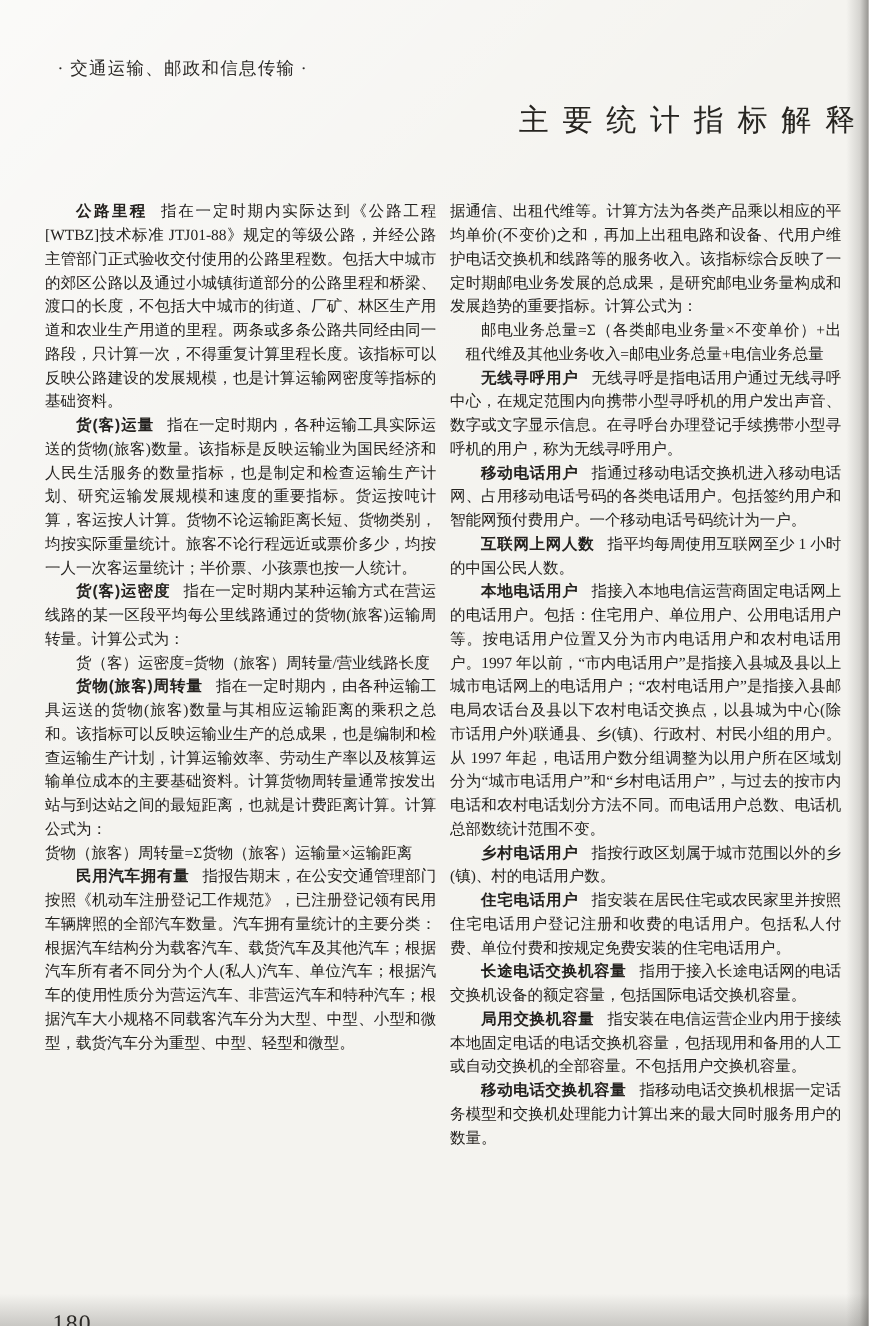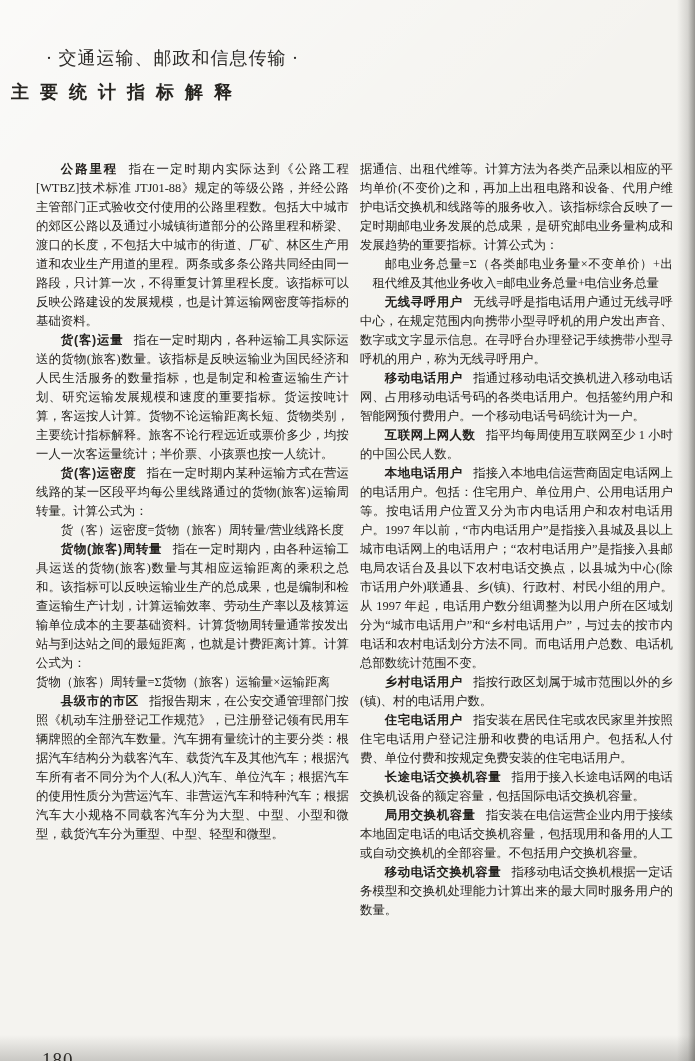"· 交通运输、邮政和信息传输 ·" .running-head { font-size: 18px -> 14px }
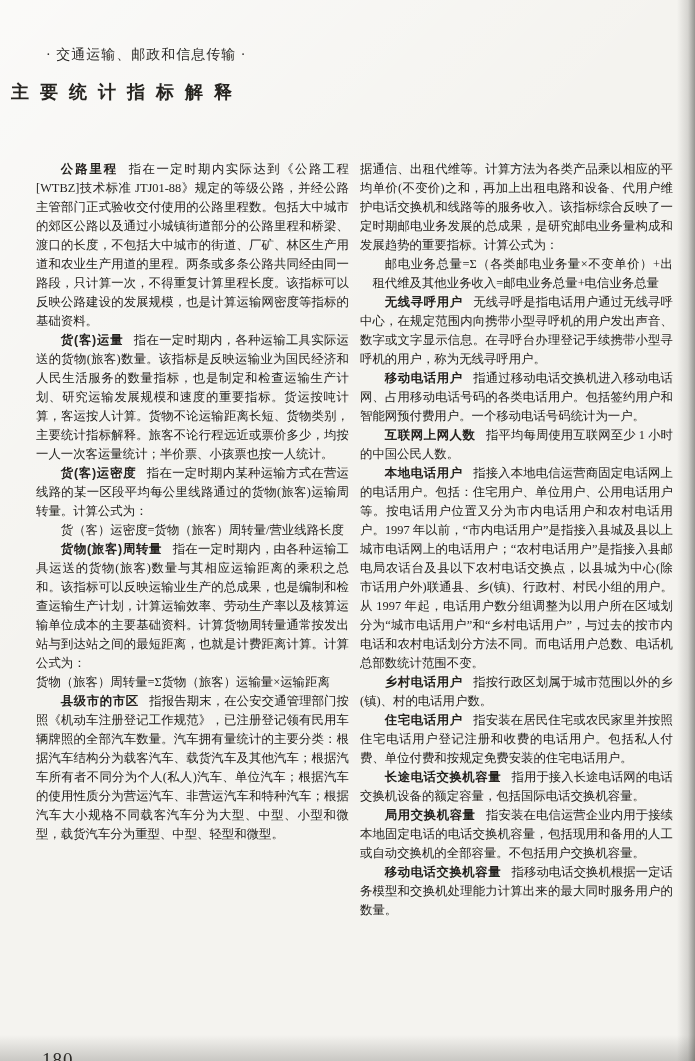"主要统计指标解释" .title { font-size: 18px -> 24px; font-weight: 700 -> 400; text-align: left -> right }
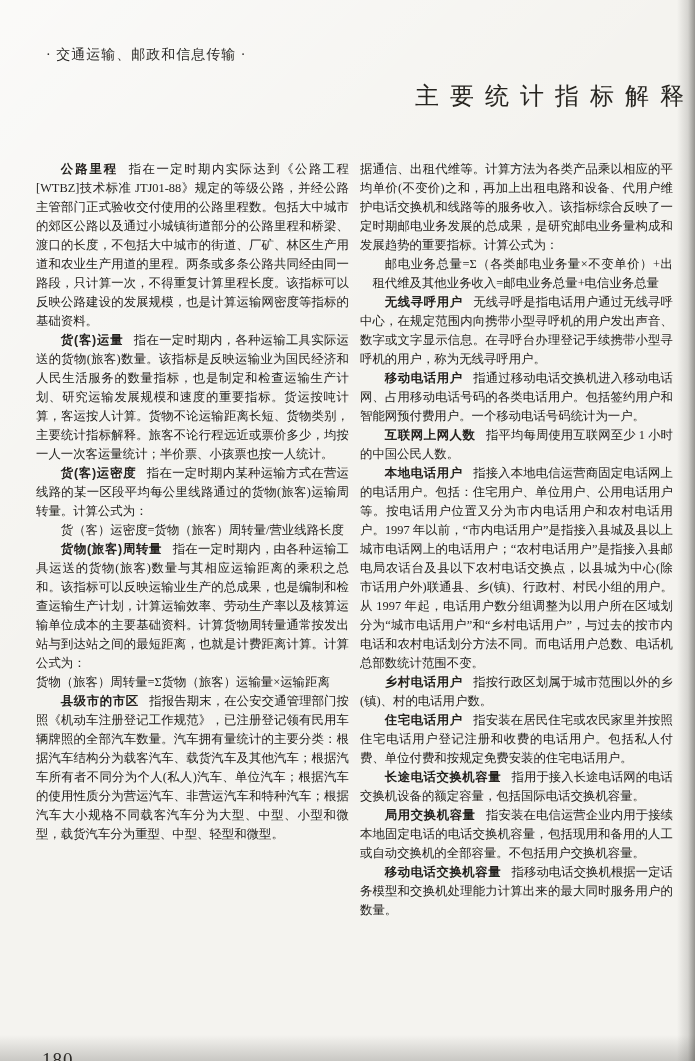"指在一定时期内，各种运输工具实际运送的货物(旅客)数量。该指标是反映运输业为国民" span { text: 主要统计指标解释 -> 均按实际重量统计 }
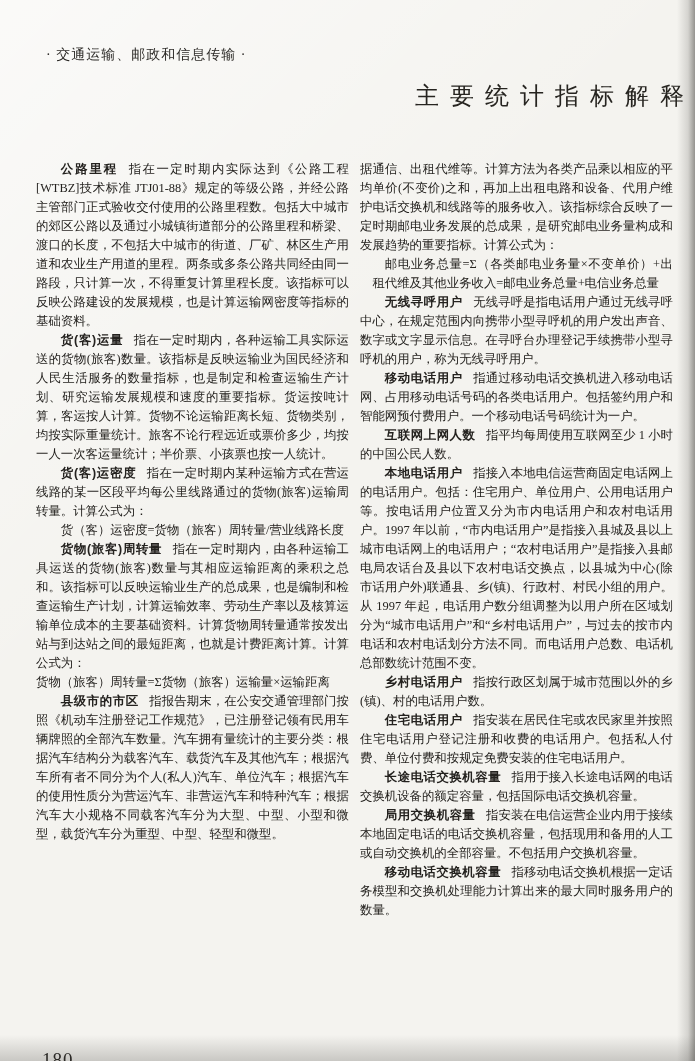"县级市的市区" b.term { text: 县级市的市区 -> 民用汽车拥有量 }
